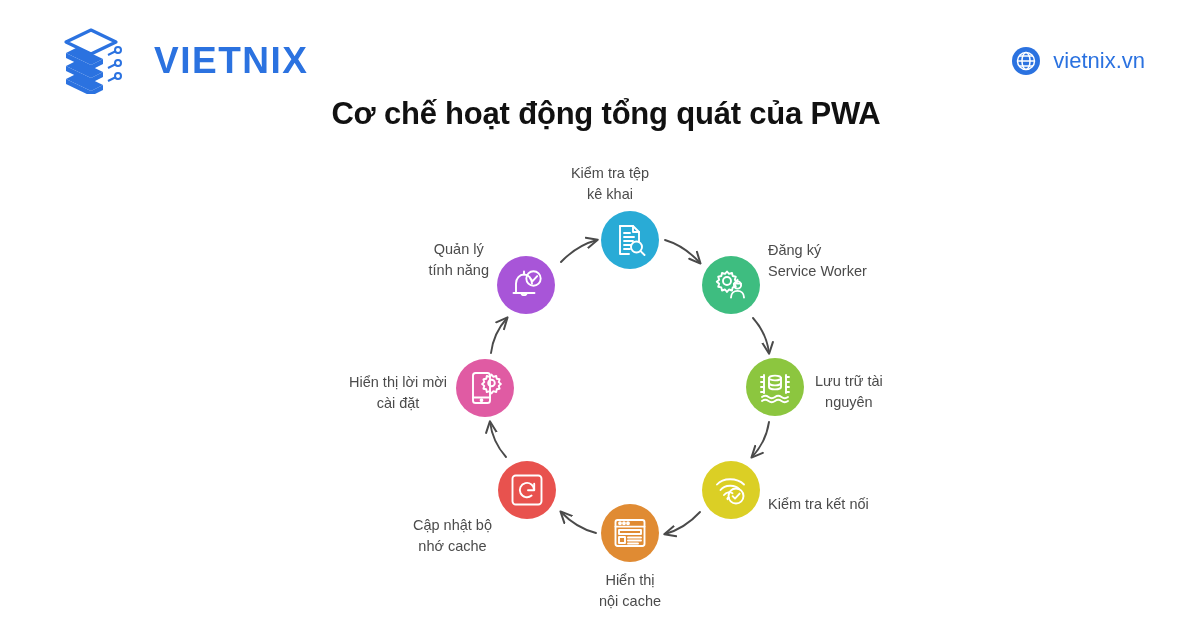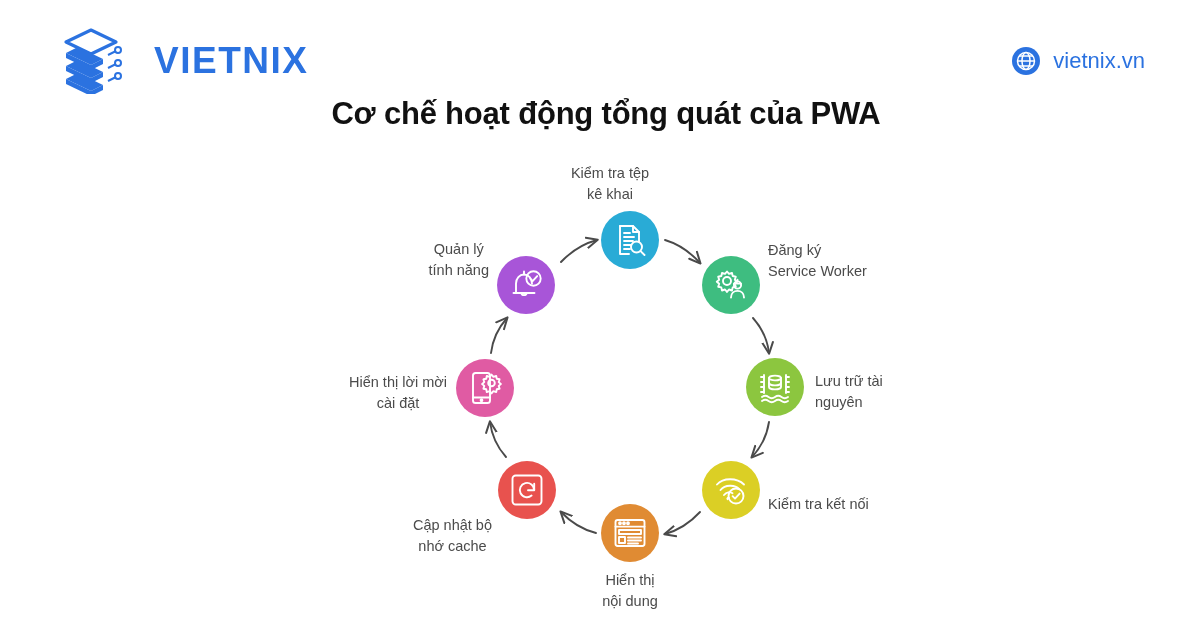"Lưu trữ tài" div.node-label { text-align: none -> center }
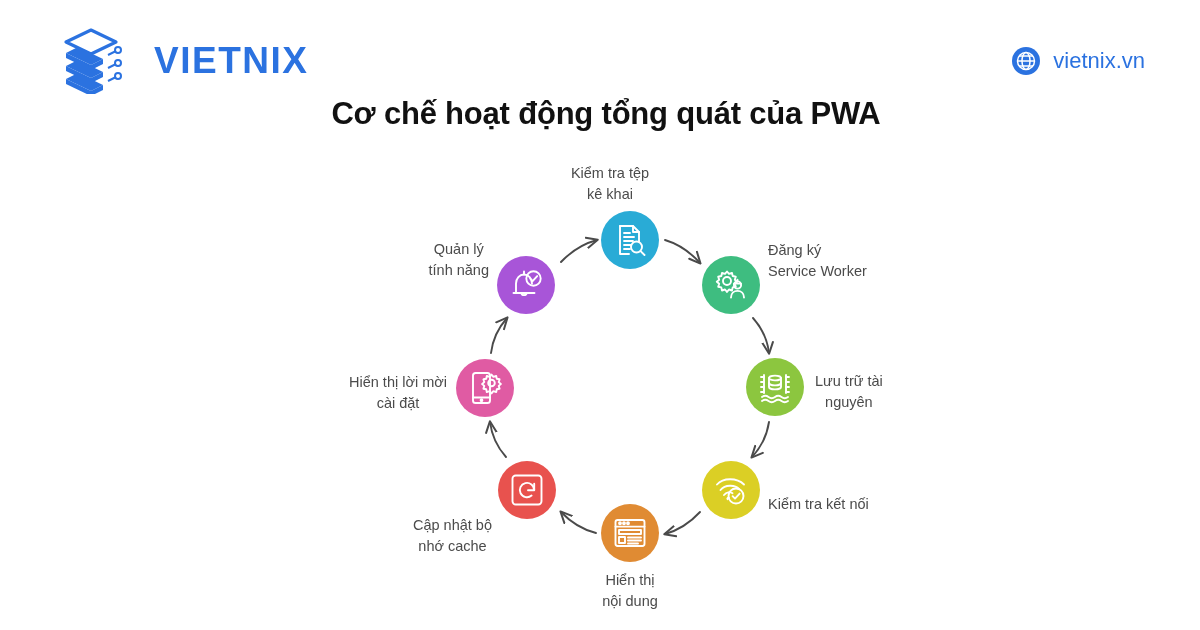"Hiển thị" div.node-label { text: dung -> cache }
